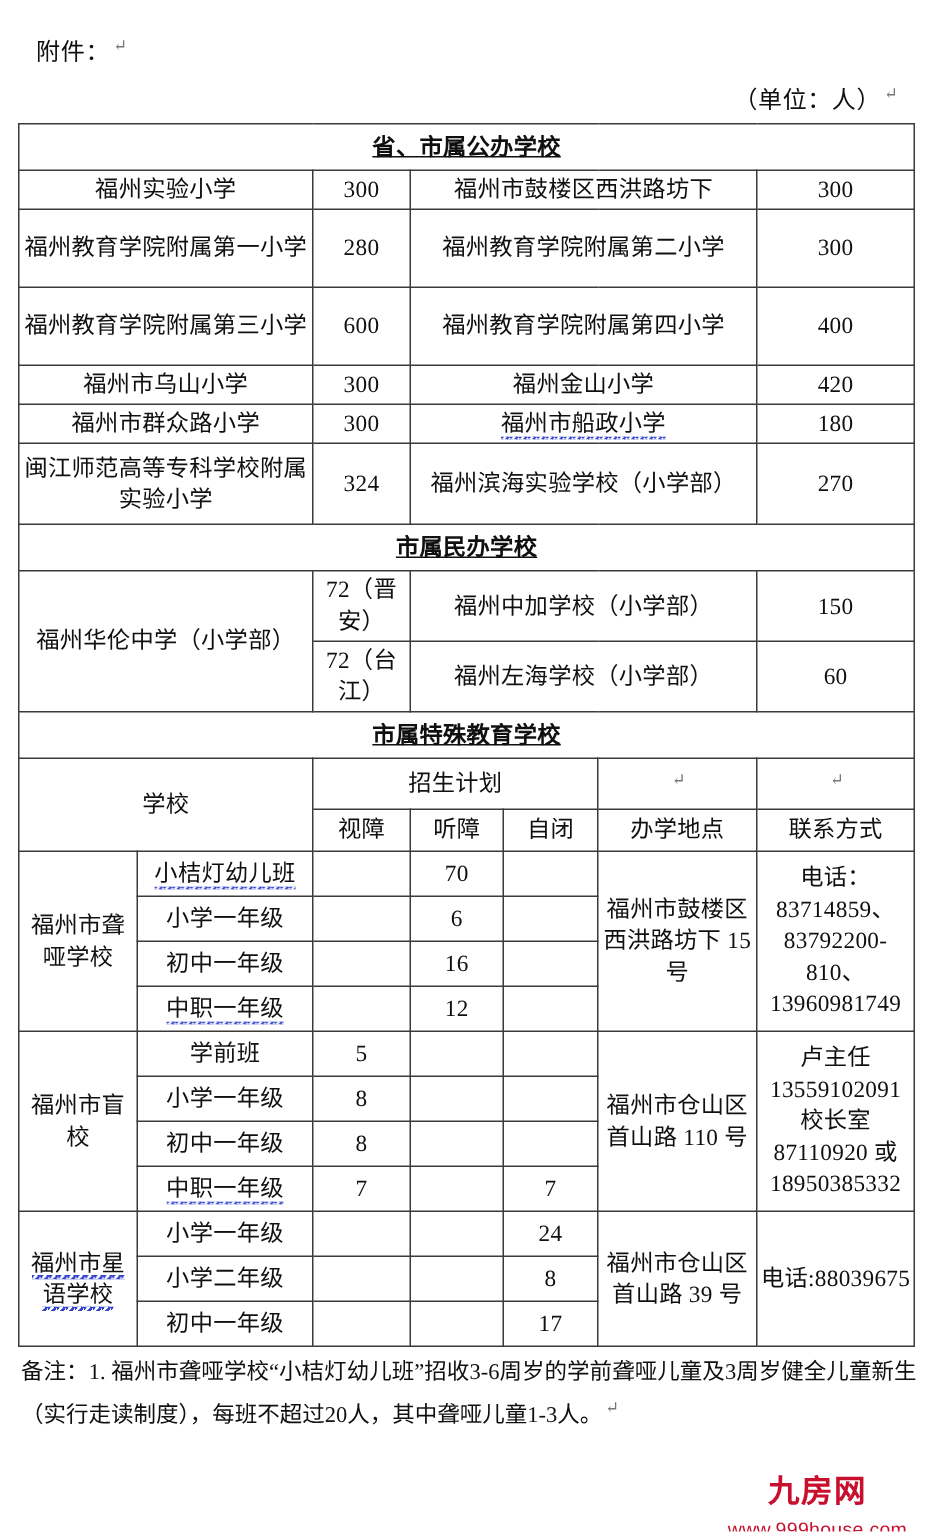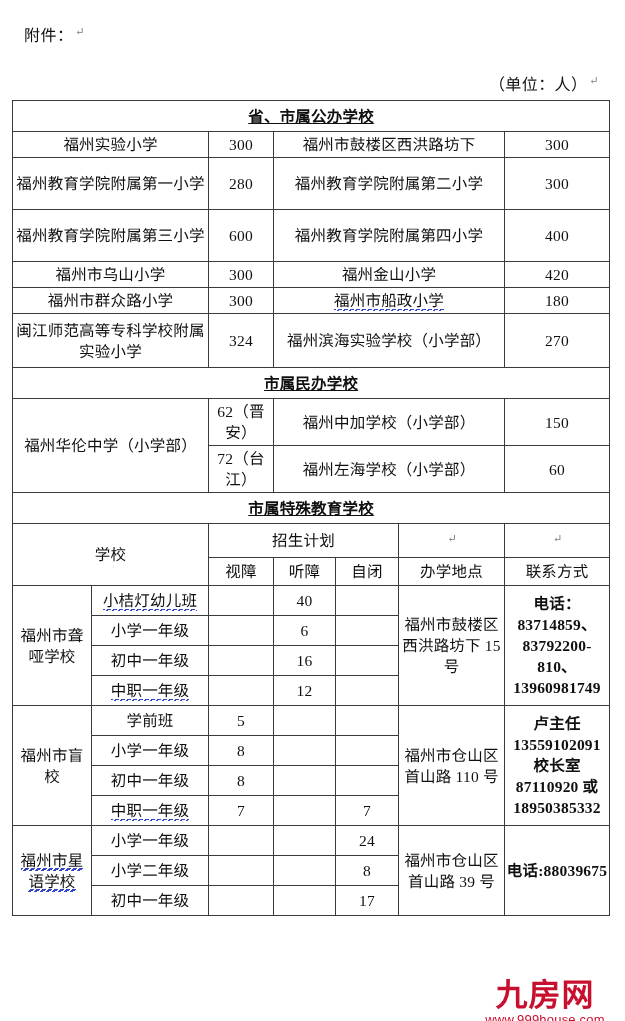"（单位：人） ↵" .unit-line { margin: 24px 16px 5px 0 -> 6px 16px 5px 0 }
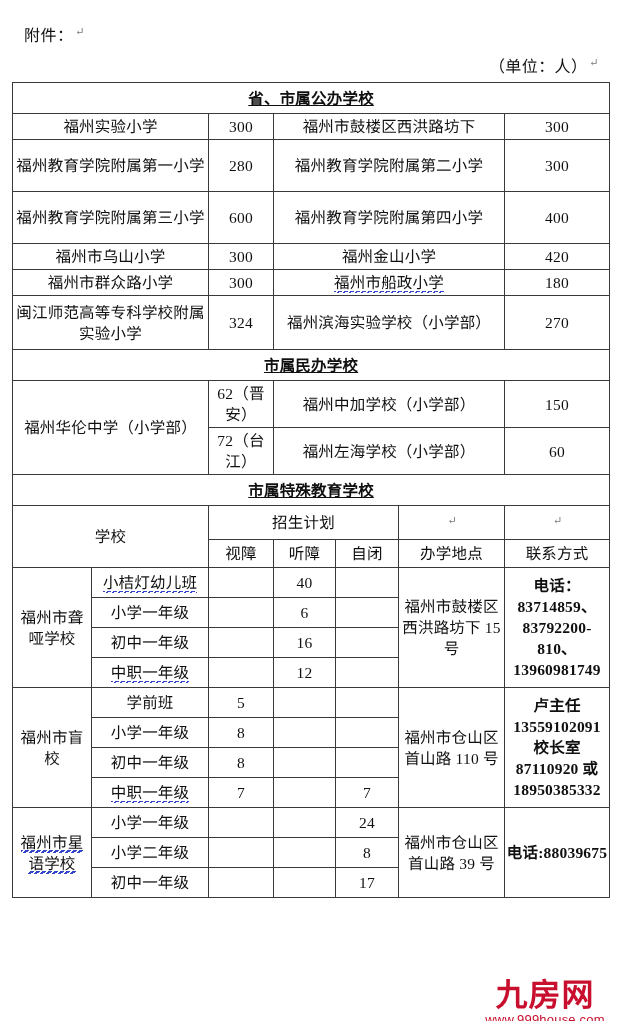"62（晋安）" td.tight { text: 62 -> 72 }
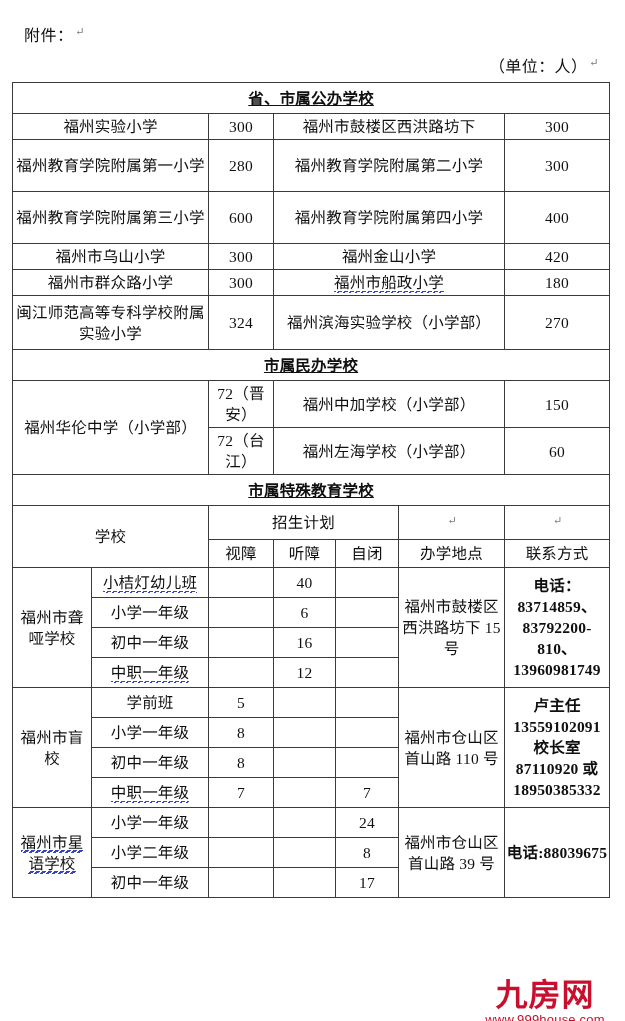"40" td.num { text: 40 -> 70 }
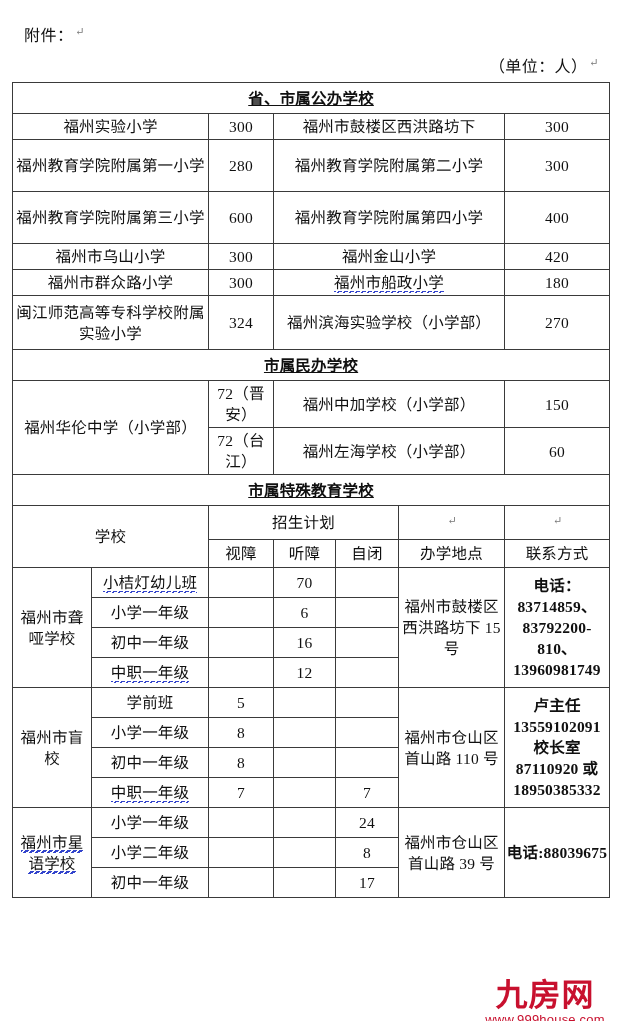"电话：83714859、83792200-810、13960981749" td.contact-compact { font-weight: bold -> none }
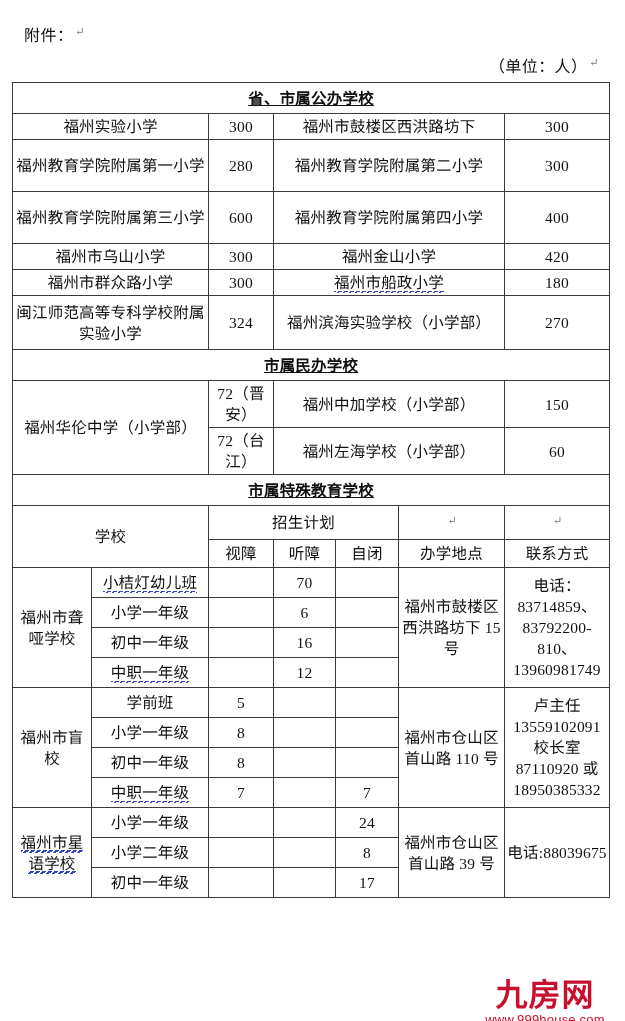"备注：1." div.note { html: none -> <div> <span>备注：1. 福州市聋哑学校“小桔灯幼儿班”招收3-6周岁的学前聋哑儿童及3周岁健全儿童新生（实行走读制度），每班不超过20人，其中聋哑儿童1-3人。</span><span>↵</span> </div> }
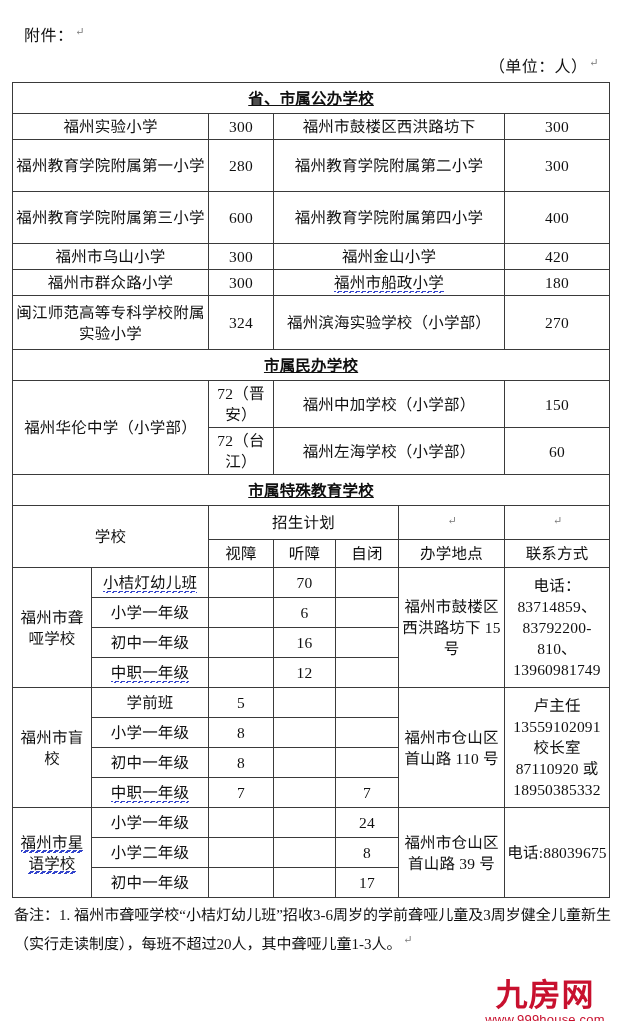"九房网" .wm-logo { font-size: 32px -> 21px }
